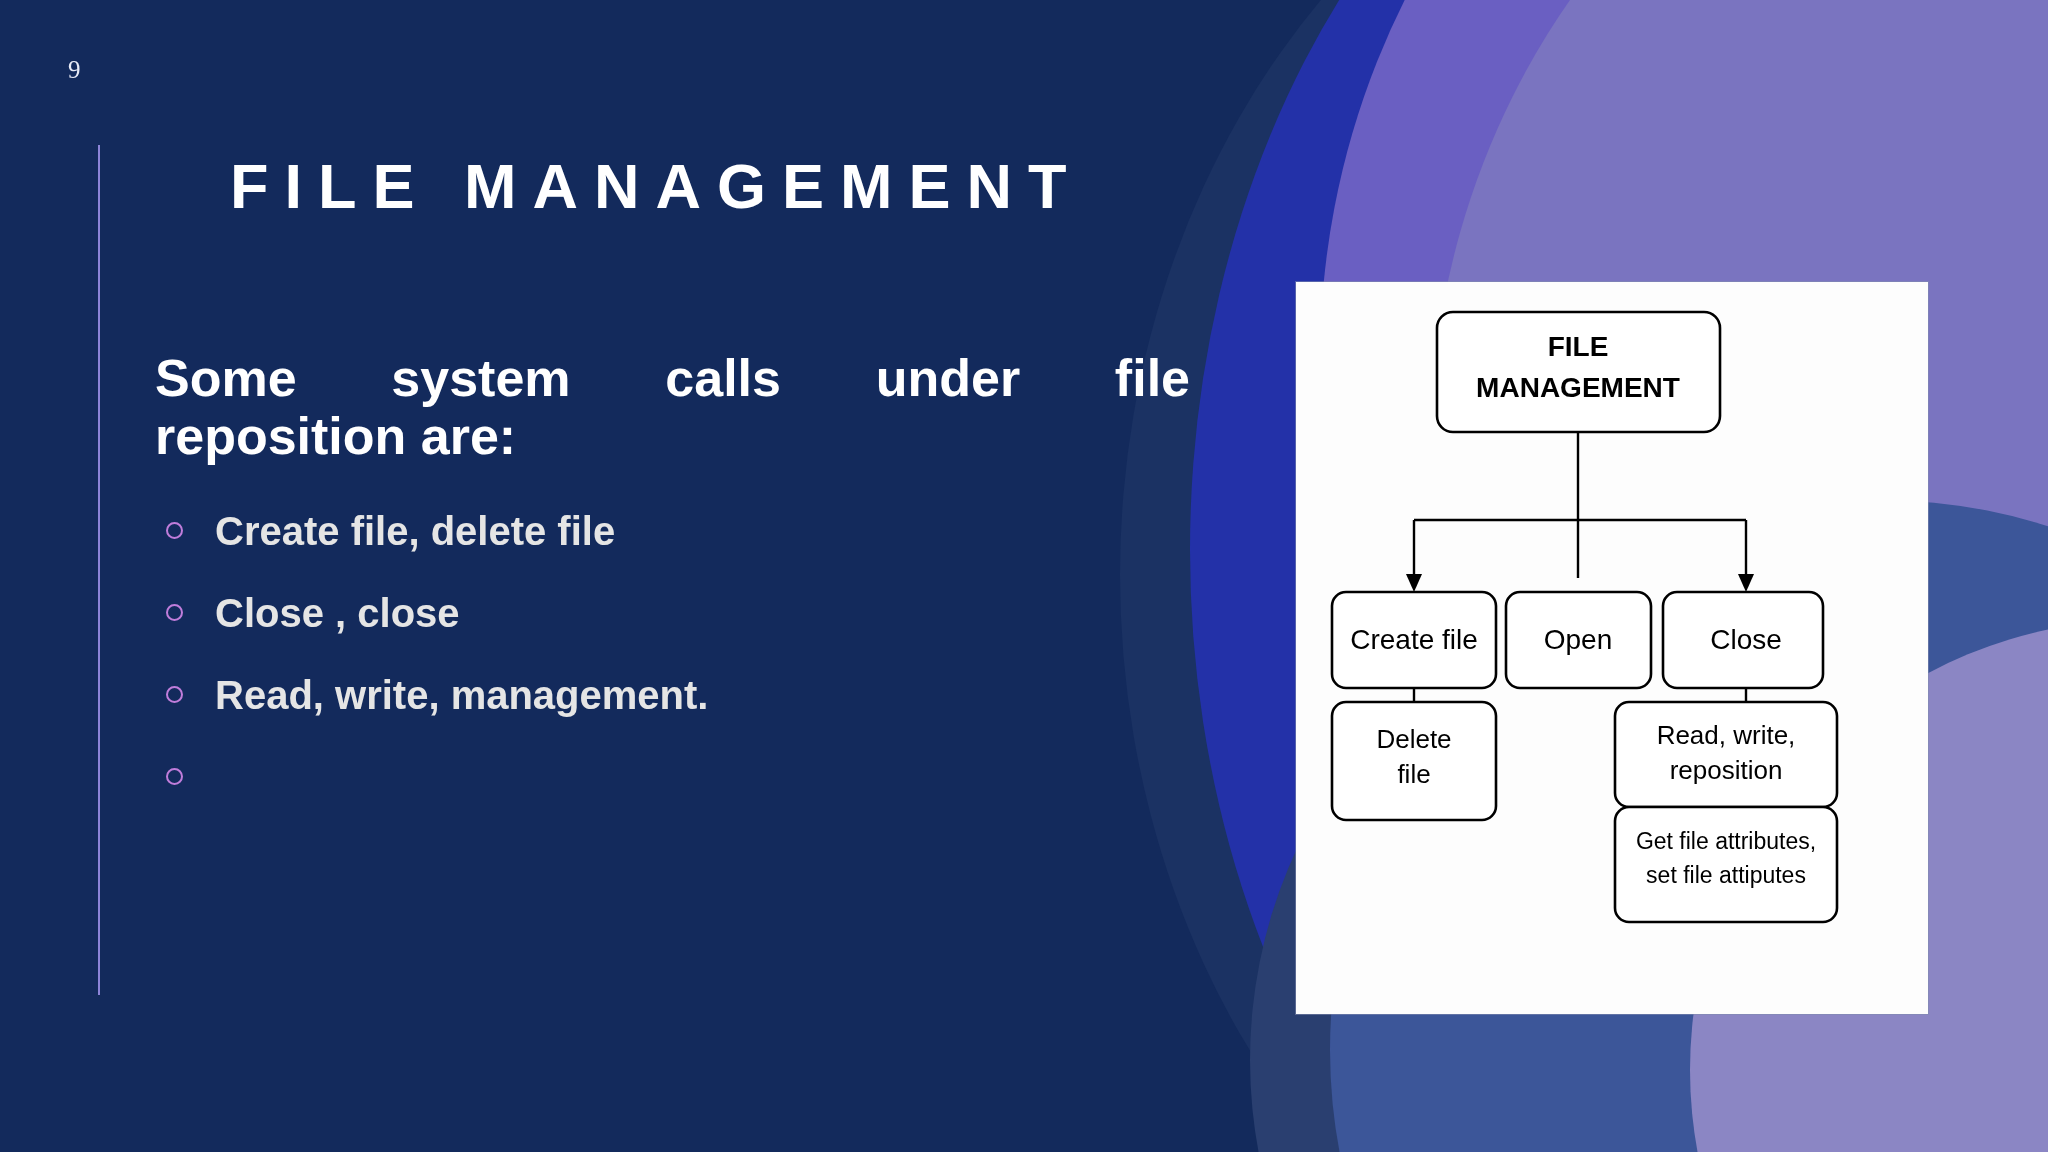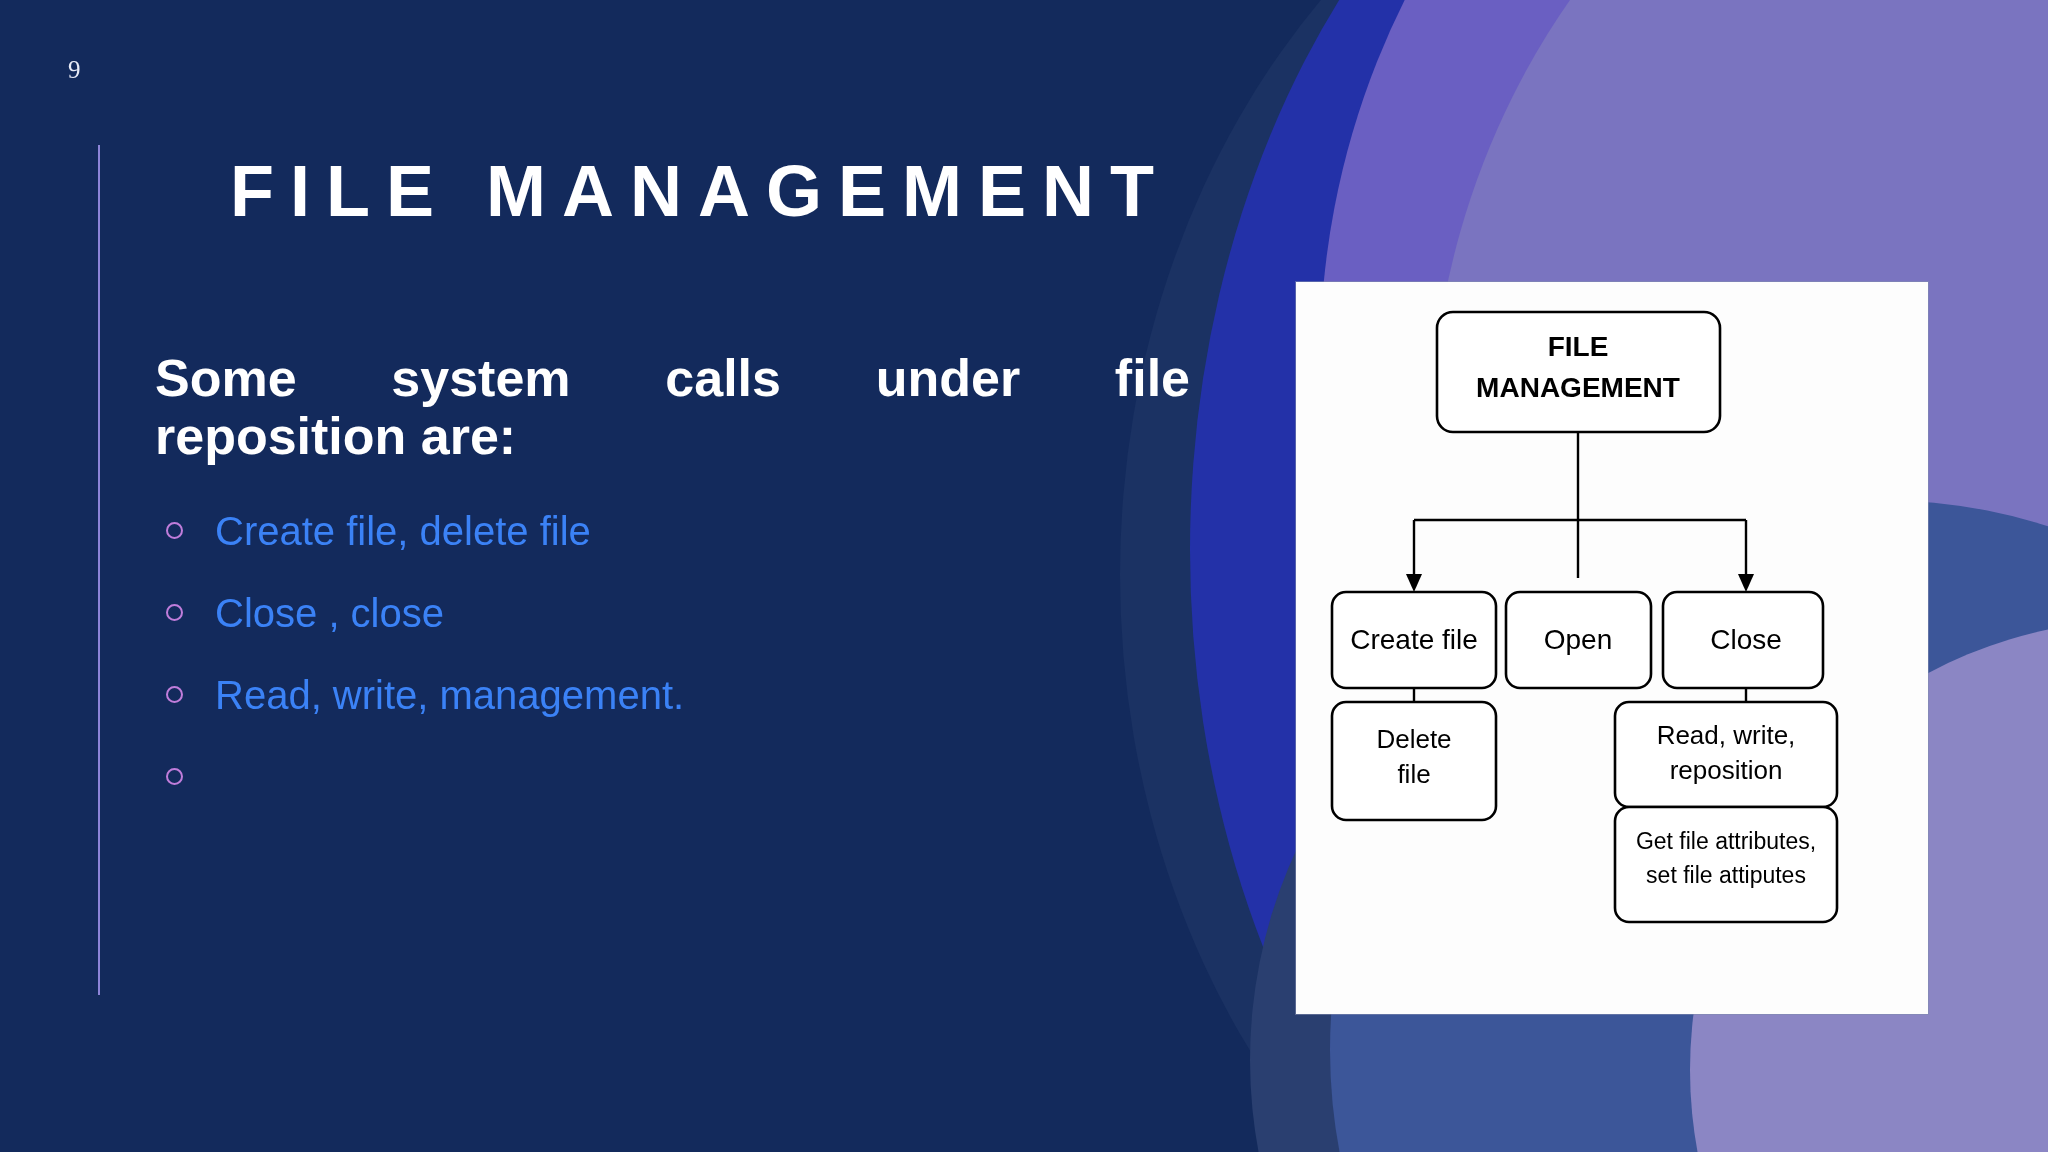"FILE MANAGEMENT" #title { font-size: 72px -> 63px }
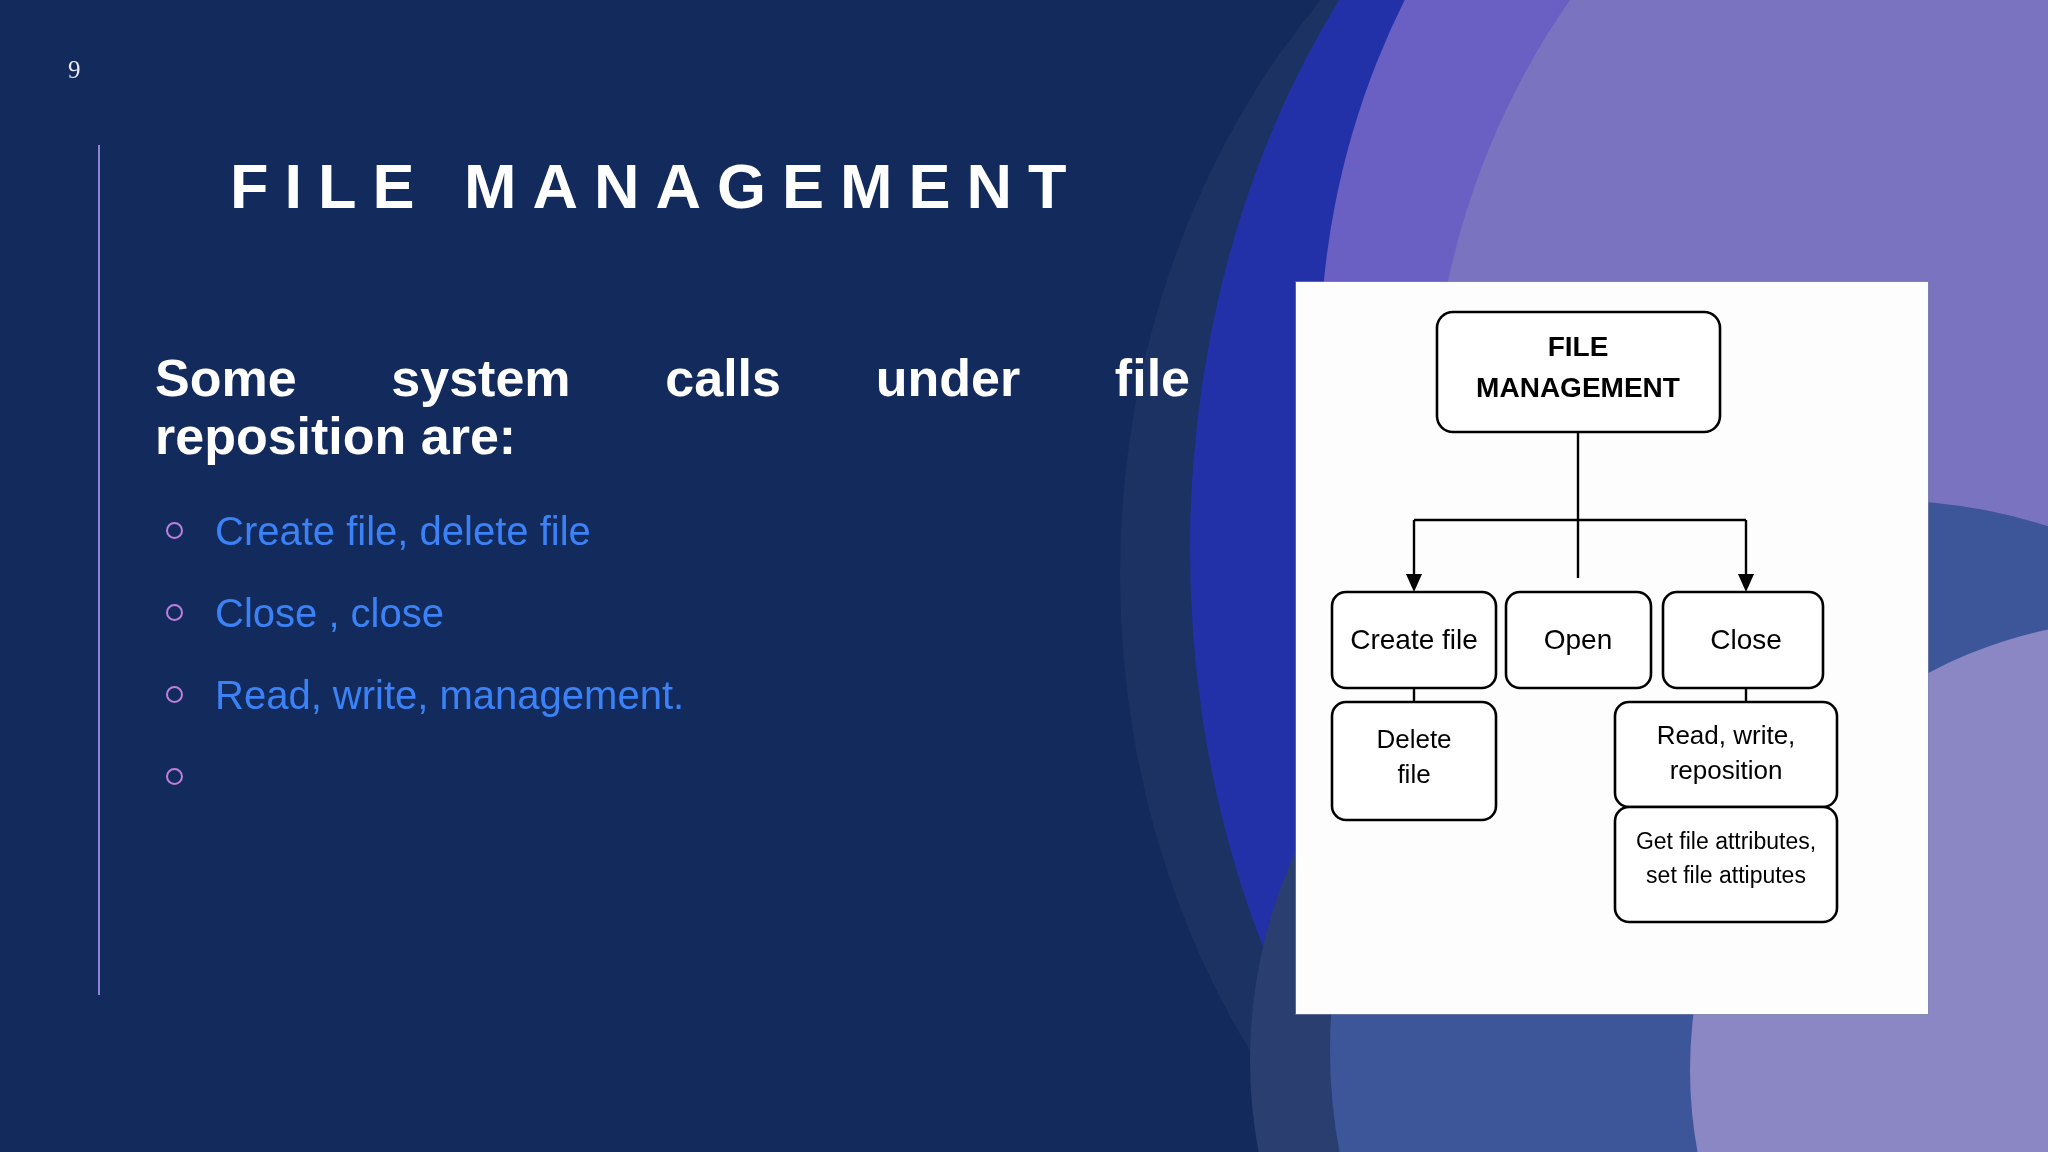"Create file, delete file" #bullets li { color: #3b82f6 -> #e5e5e5; font-weight: normal -> bold }
